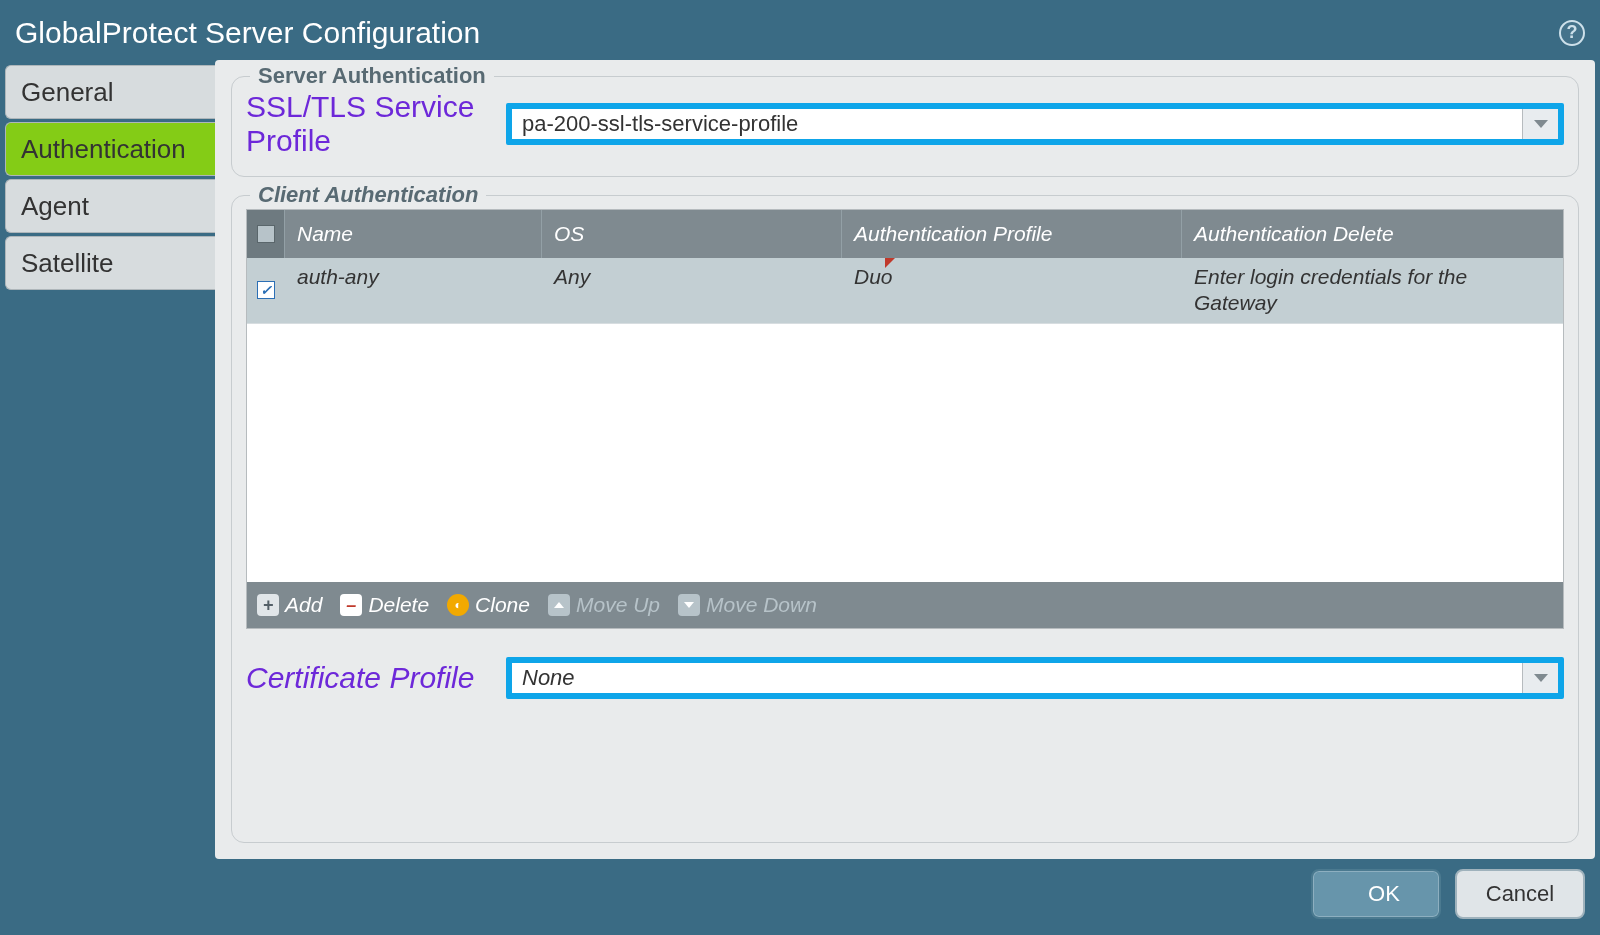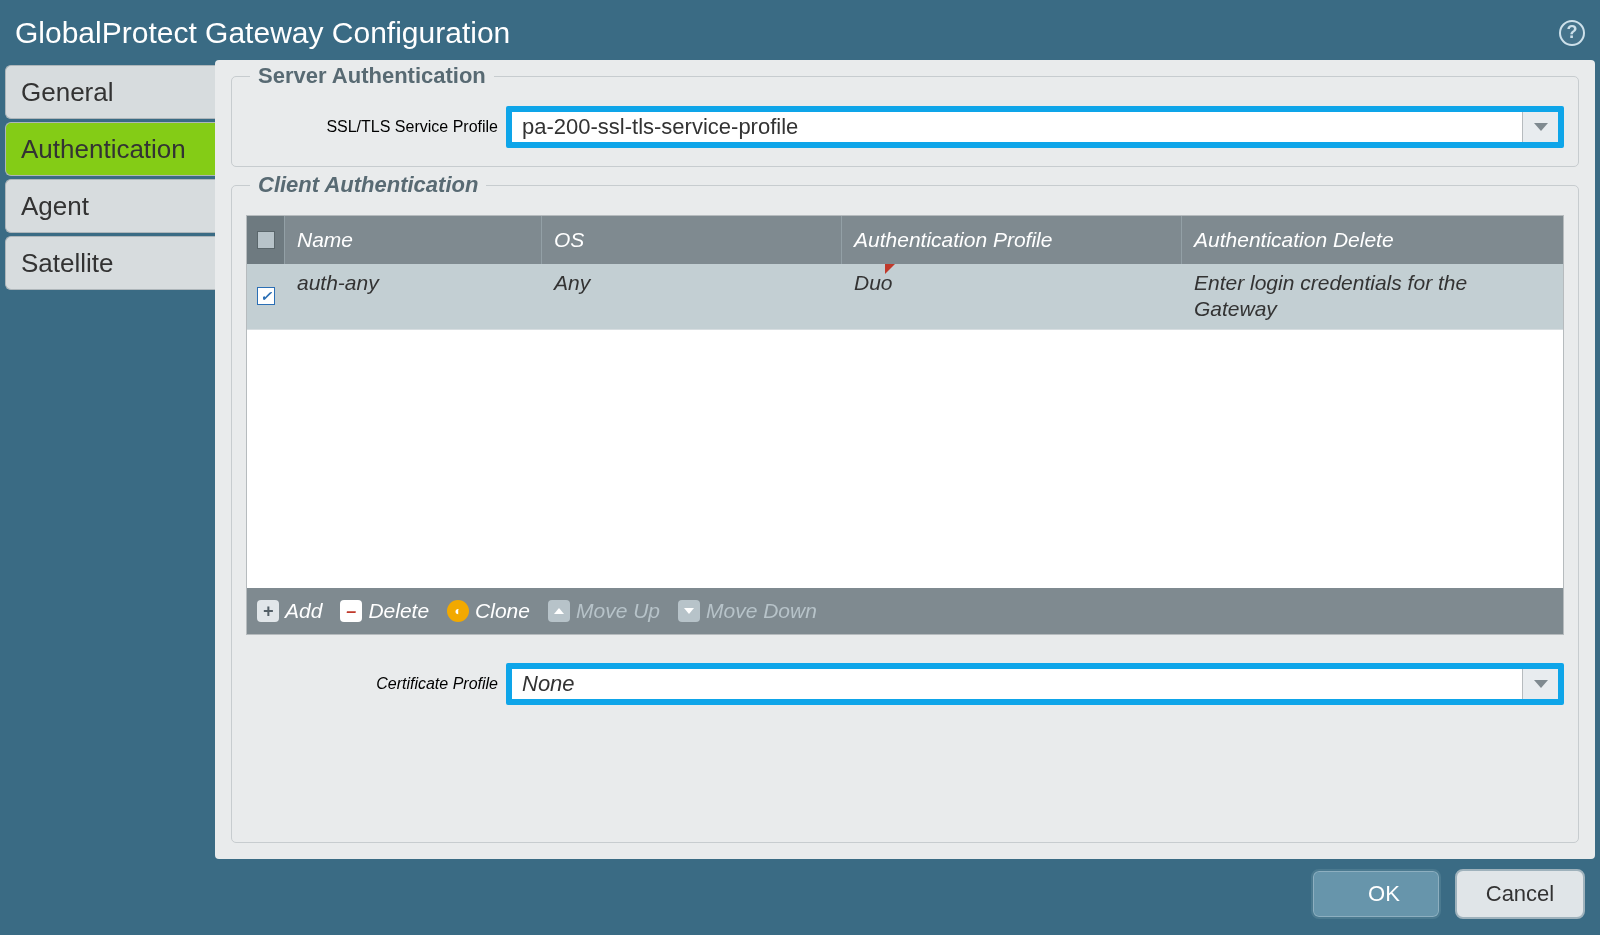"GlobalProtect Gateway Configuration" h1 { text: Gateway -> Server }
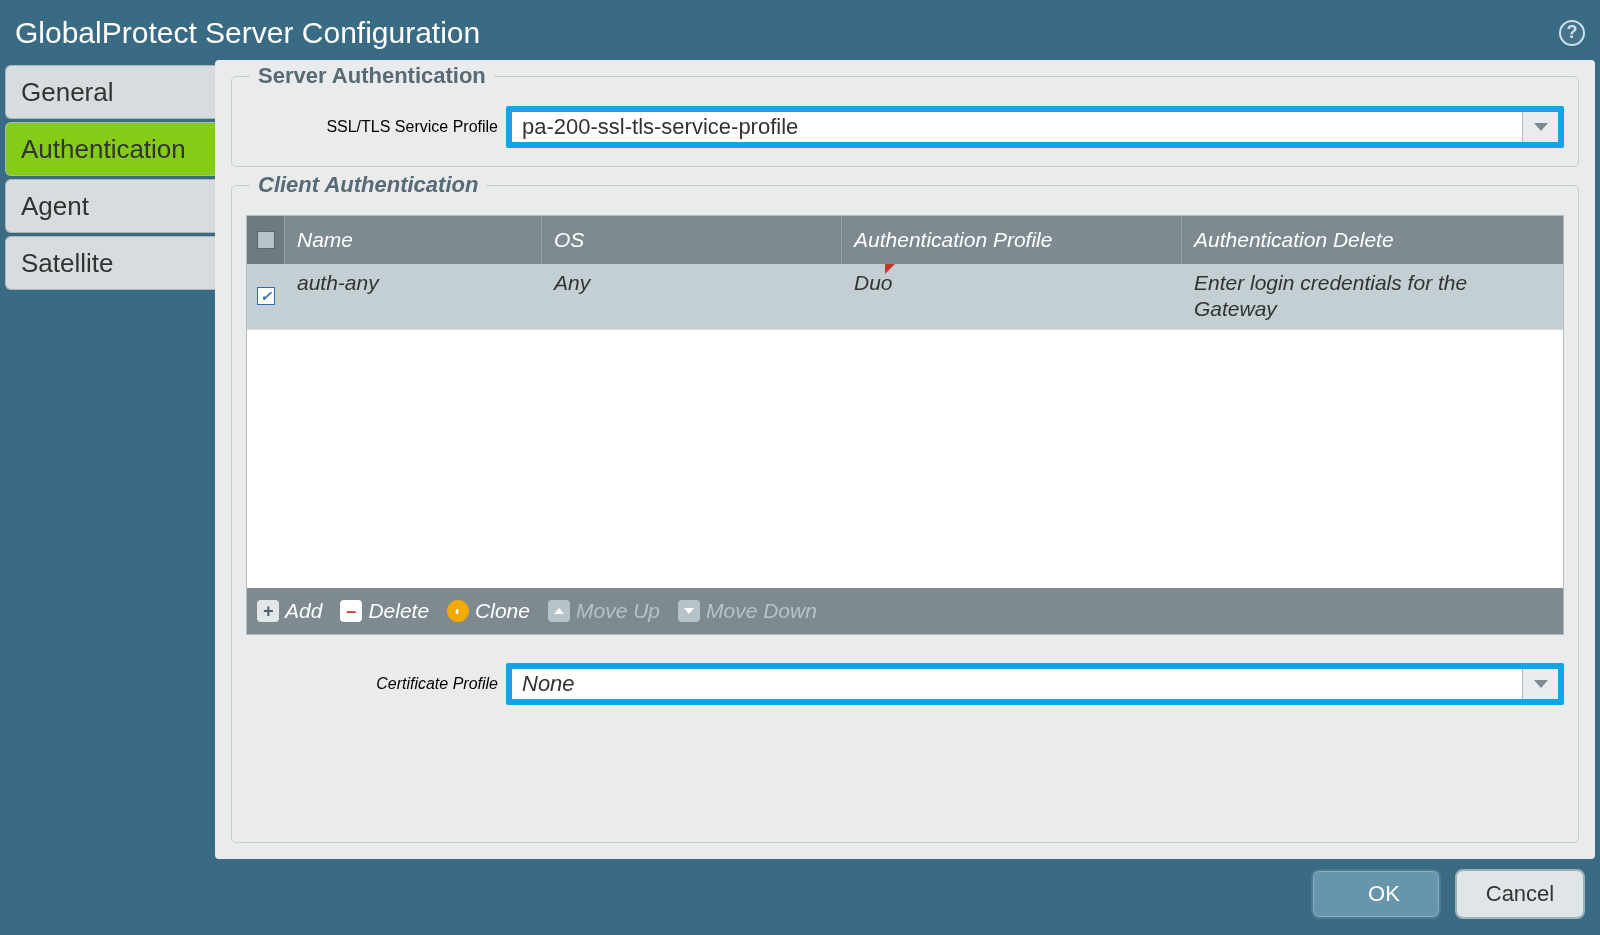"Server Authentication" .fieldset { border-radius: 5px -> 13px; padding: 29px 14px 18px 14px -> 13px 14px 18px 14px }
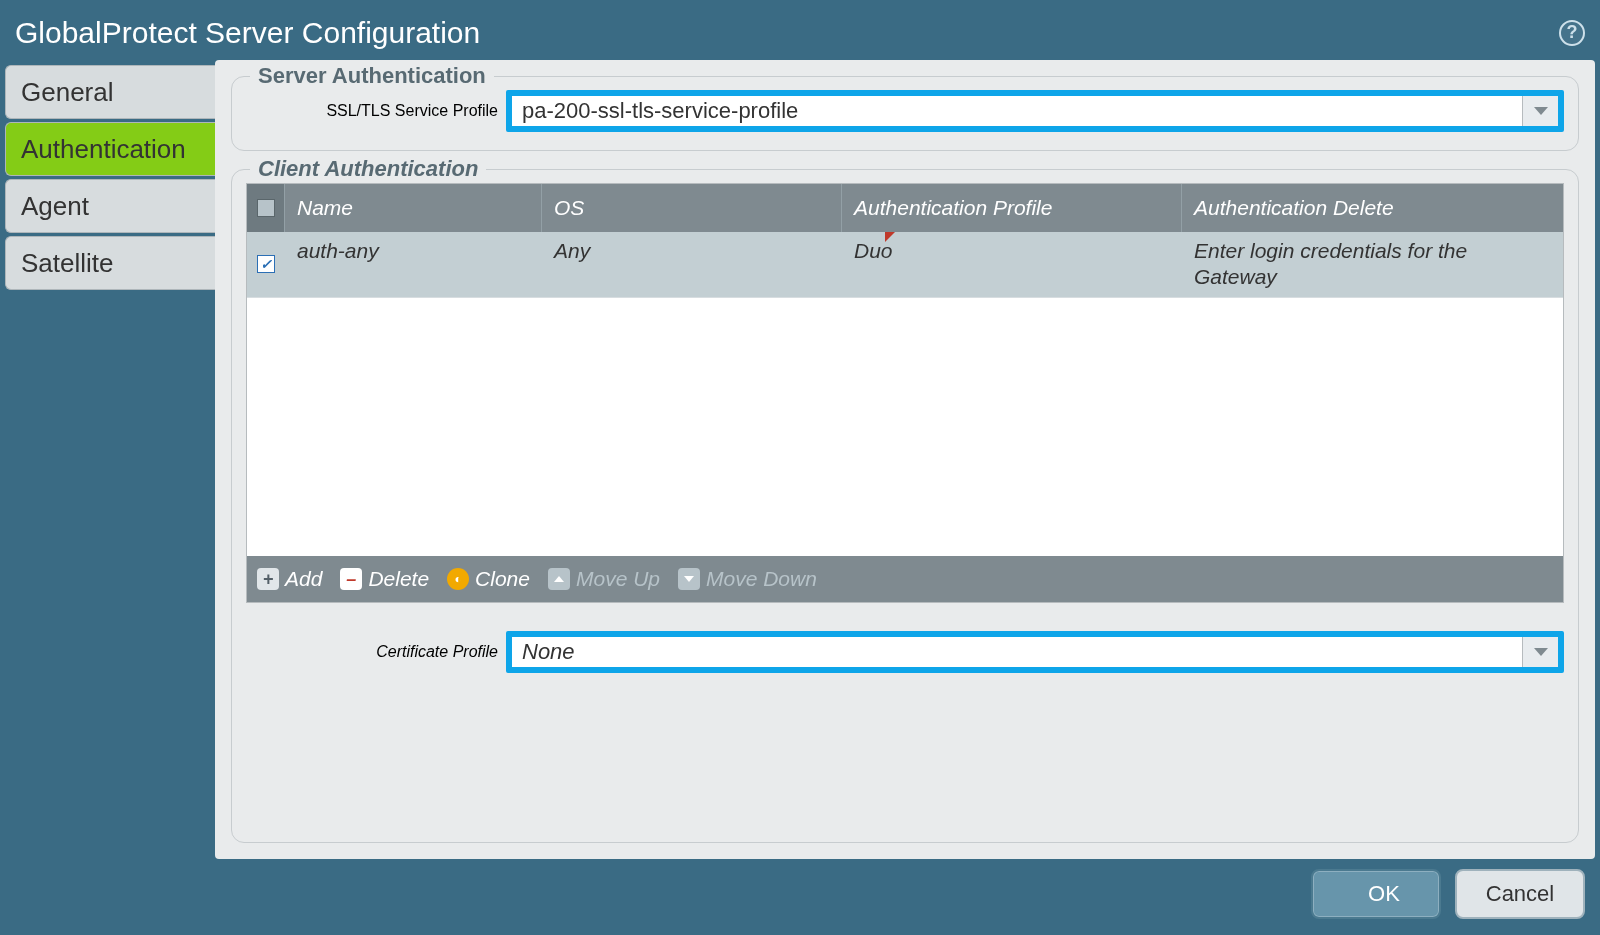"SSL/TLS Service Profile" .form-label { color: #000000 -> #6d28d9; font-size: 16px -> 30px; text-align: right -> left }
